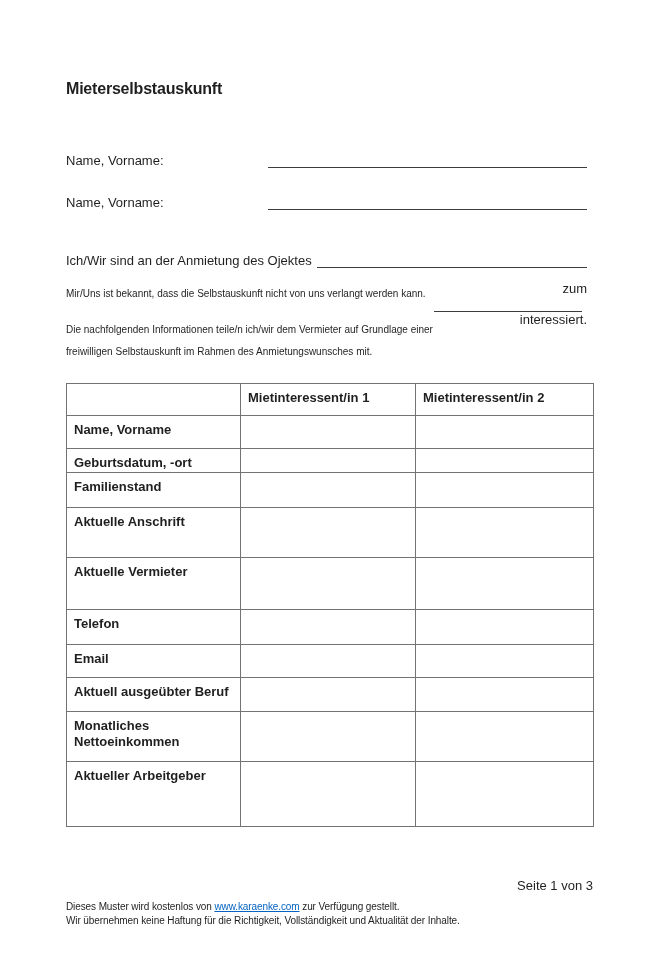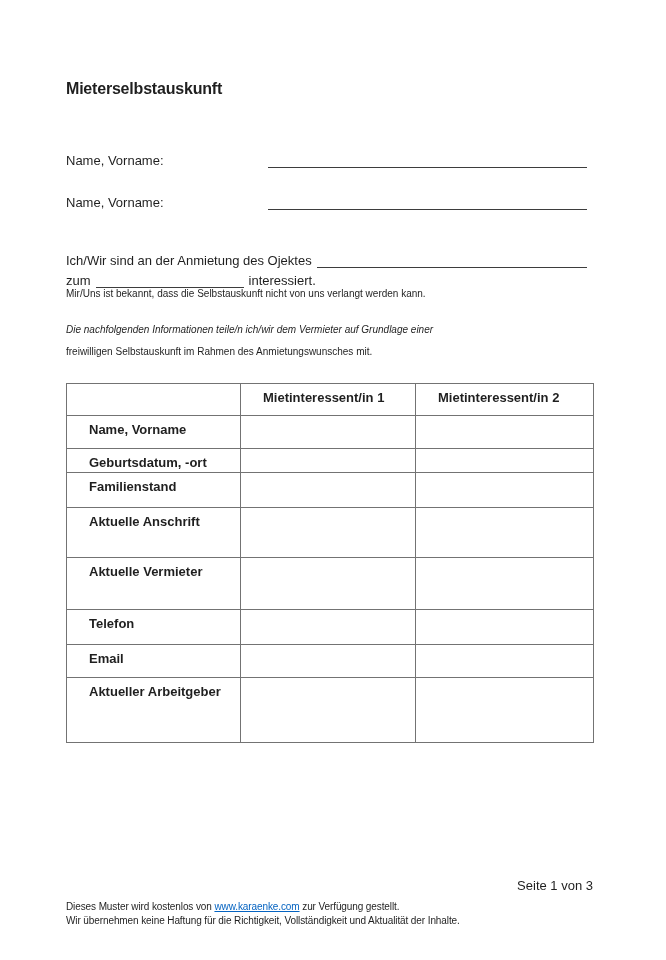"zum" div.abs { flex-direction: none -> column; top: 244px -> 253px }
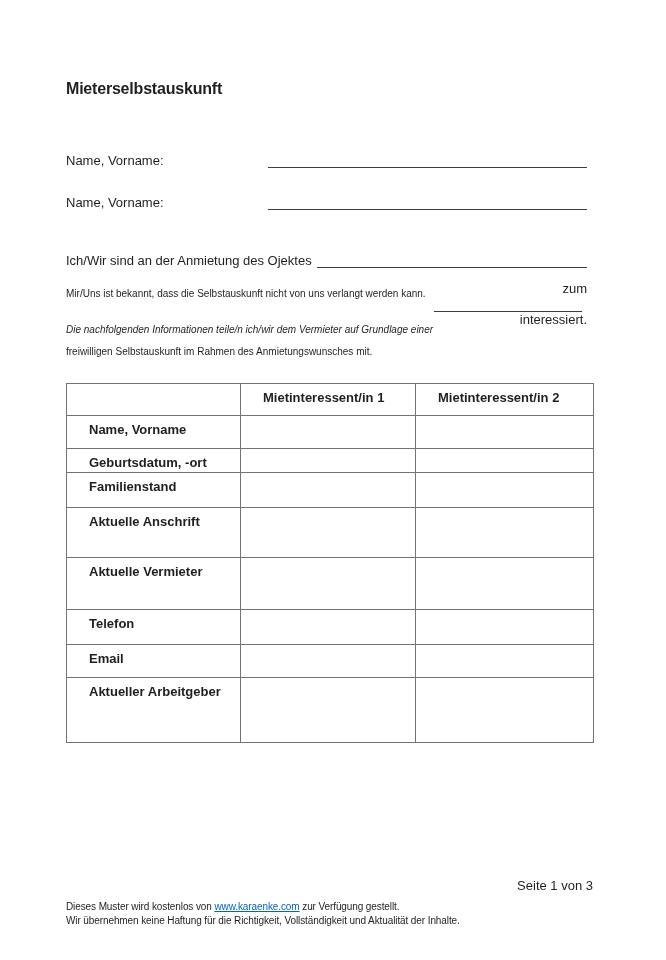"Die nachfolgenden Informationen teile/n" div.abs { font-style: italic -> none }
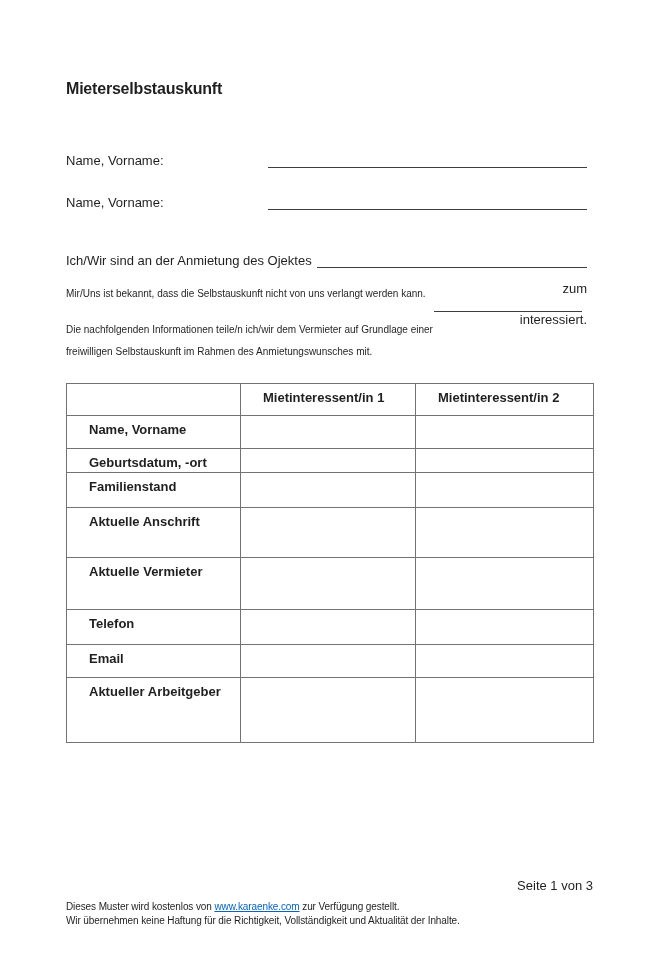"Mietinteressent/in 1" .form-table td, .form-table th { padding: 6px 3px 0 22px -> 6px 3px 0 7px }
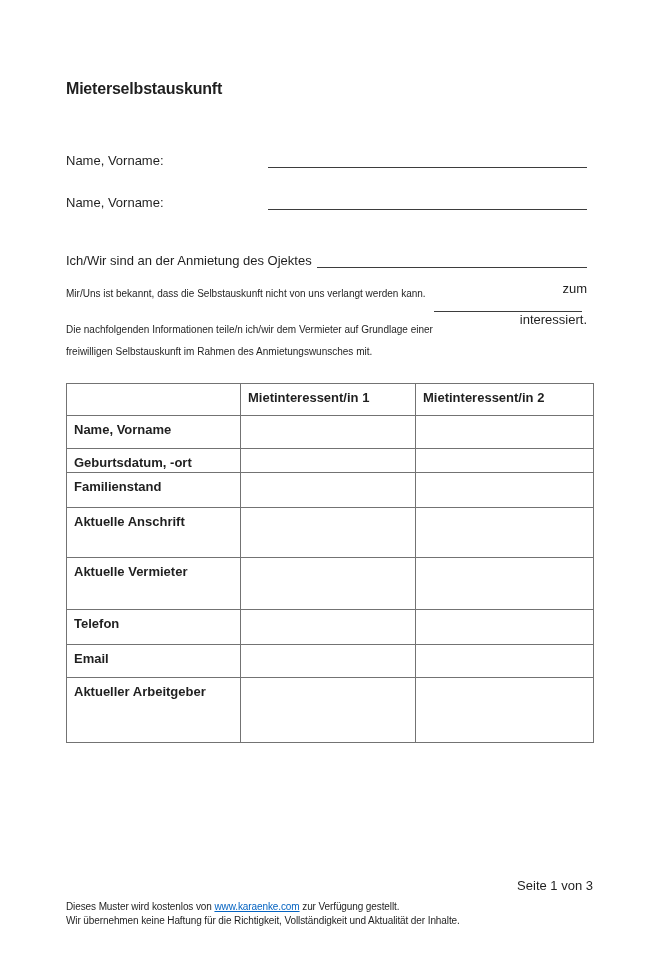"Aktuell ausgeübter Beruf" tr.r7 { html: none -> <tr> <td>Aktuell ausgeübter Beruf</td> <td></td> <td></td> </tr> }
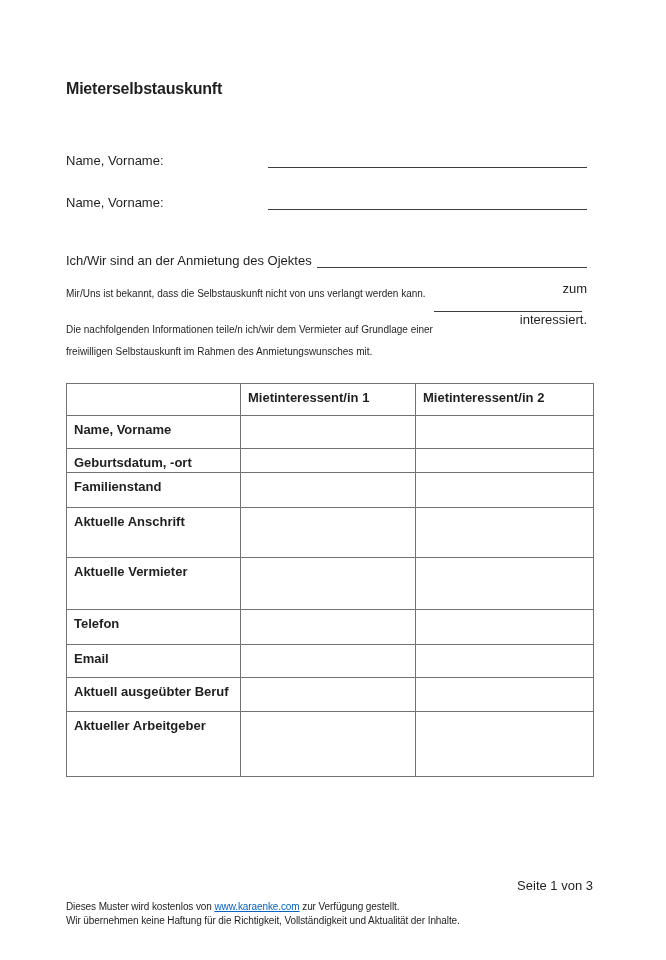"Monatliches Nettoeinkommen" tr.r8 { html: none -> <tr> <td>Monatliches Nettoeinkommen</td> <td></td> <td></td> </tr> }
